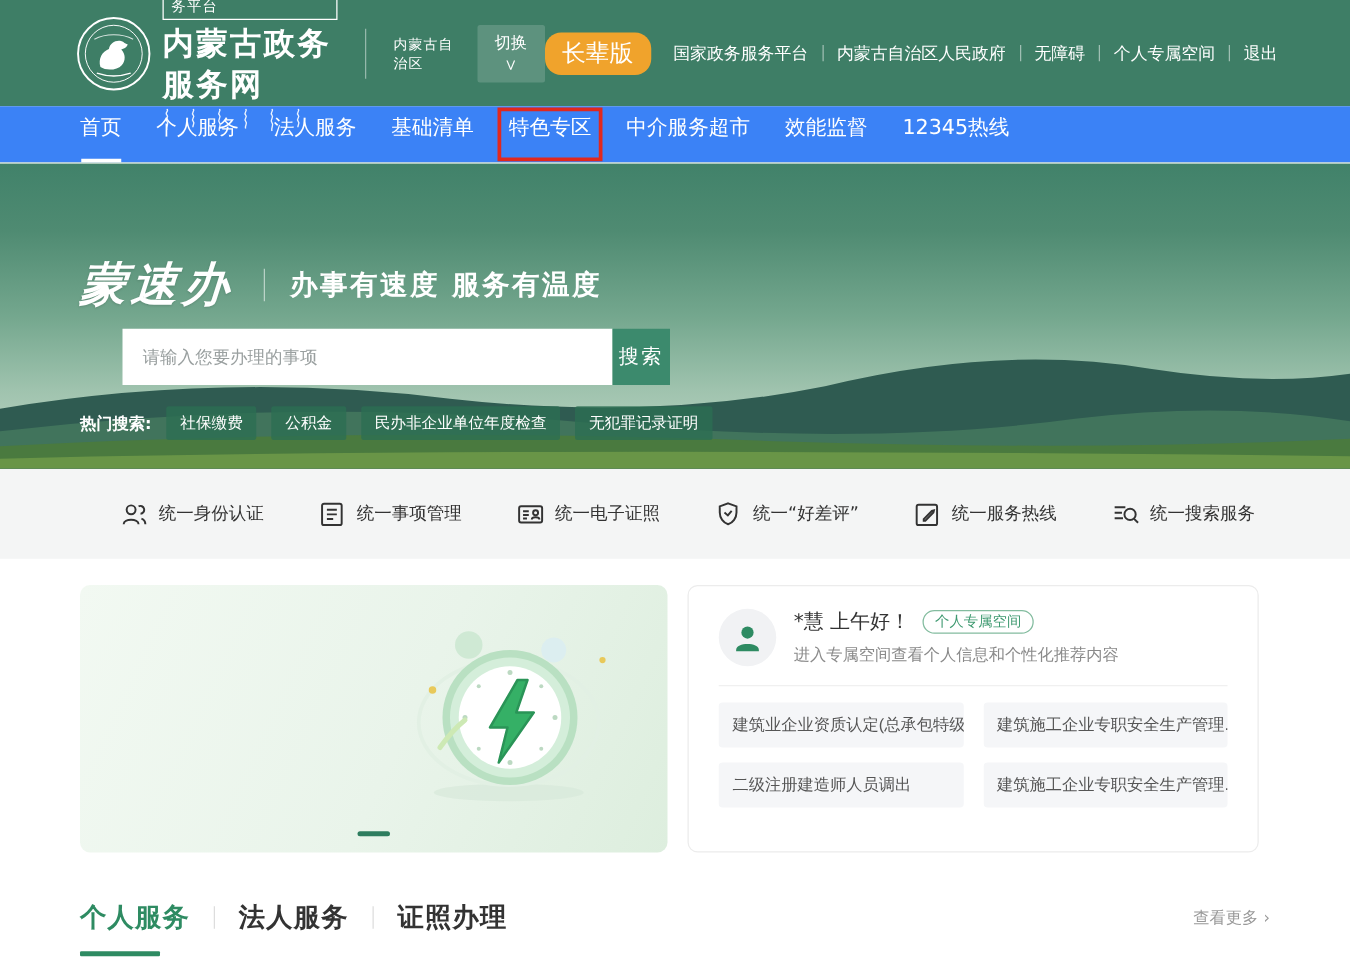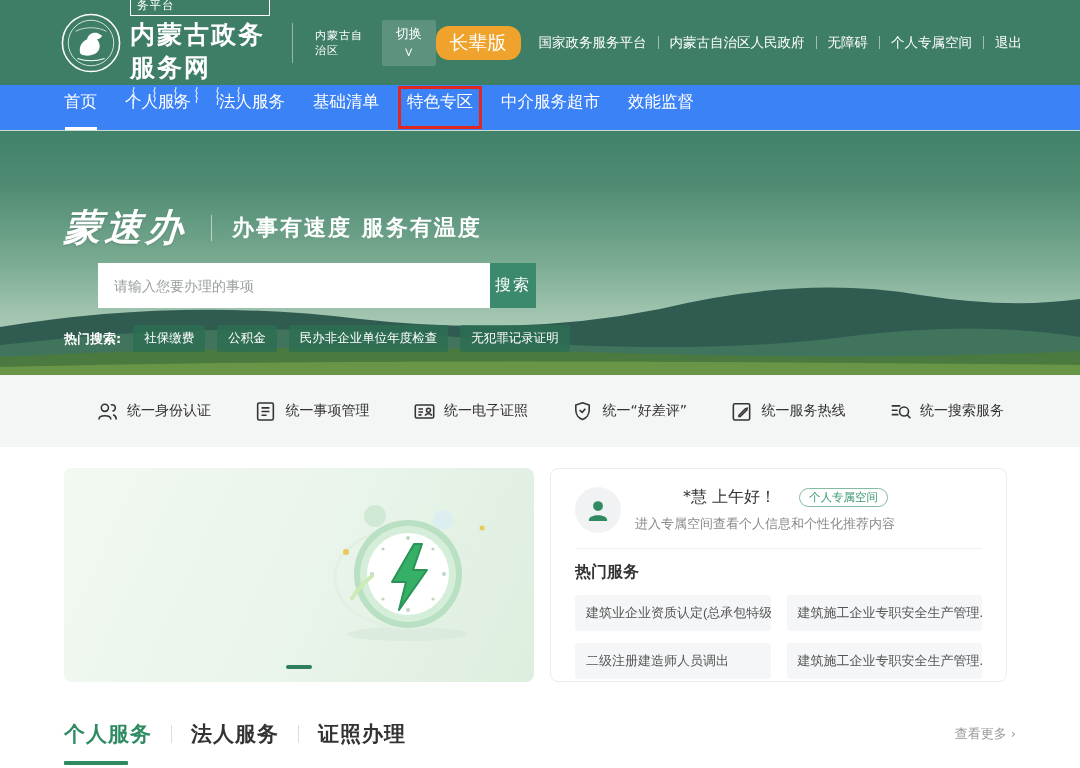"12345热线" span.nav-item { html: none -> <span>12345热线</span> }
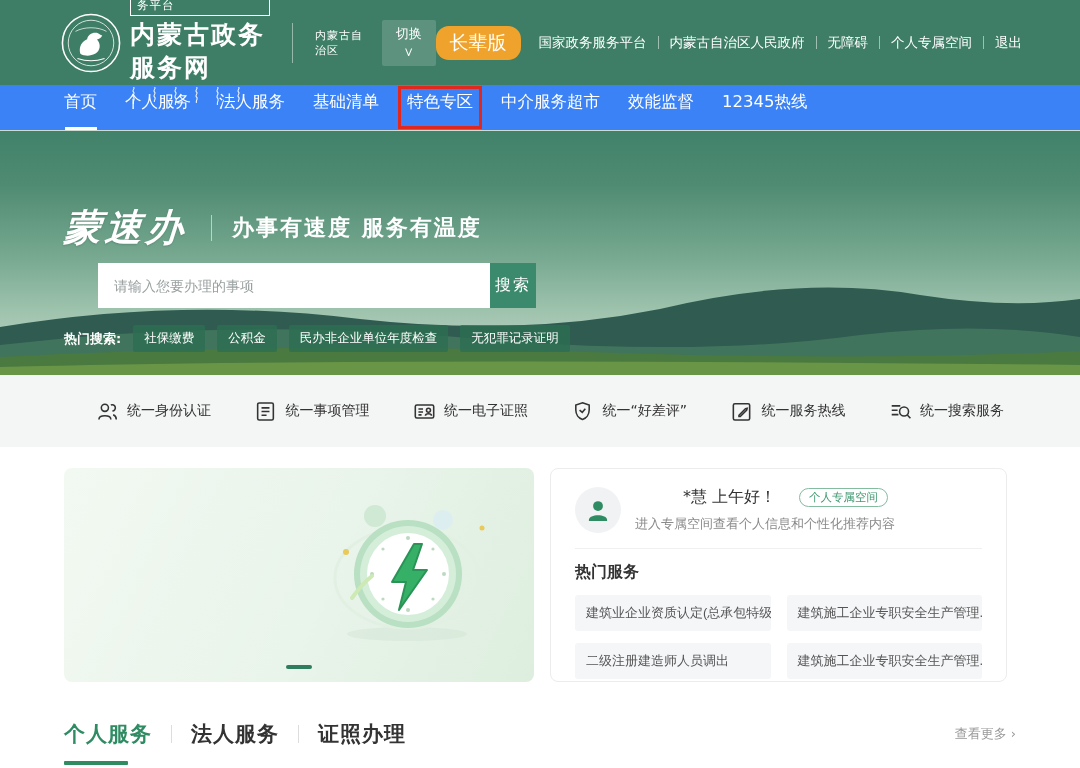"*慧 上午好！" .greet-row { gap: 23px -> 10px; margin-left: 48px -> none }
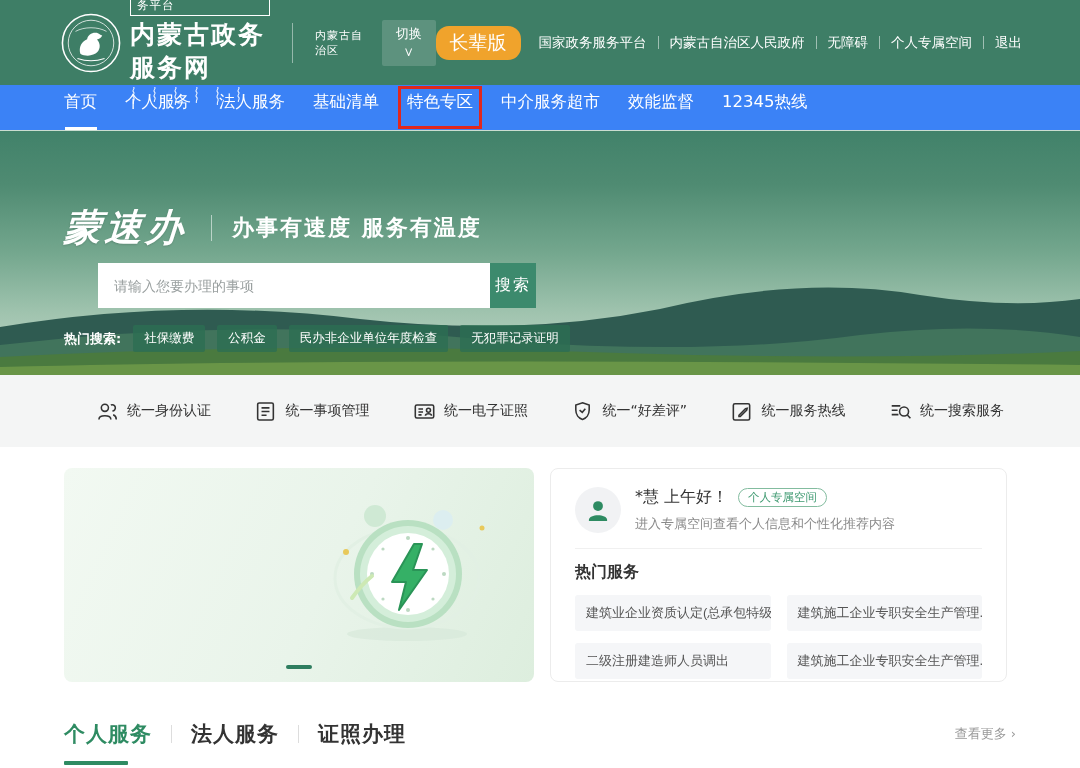"热门服务" div.hot-services-title { html: <div>热门服务</div> -> none }
